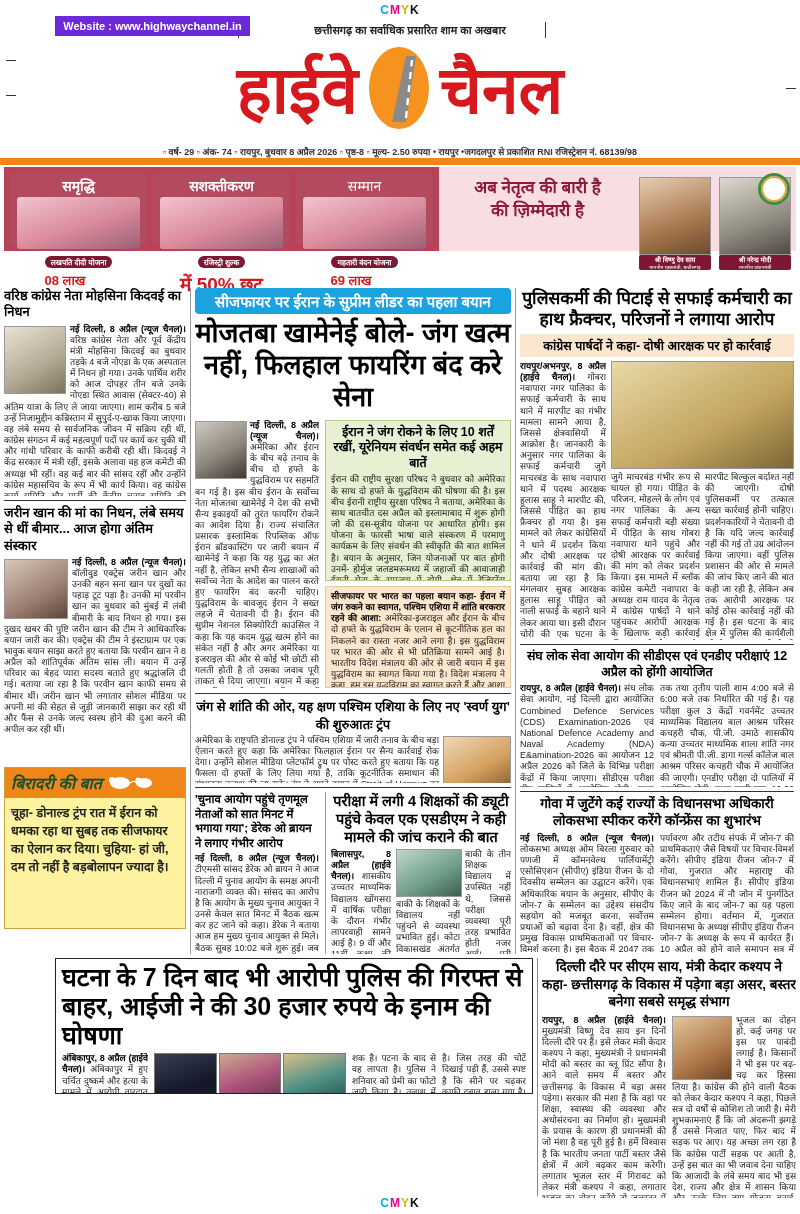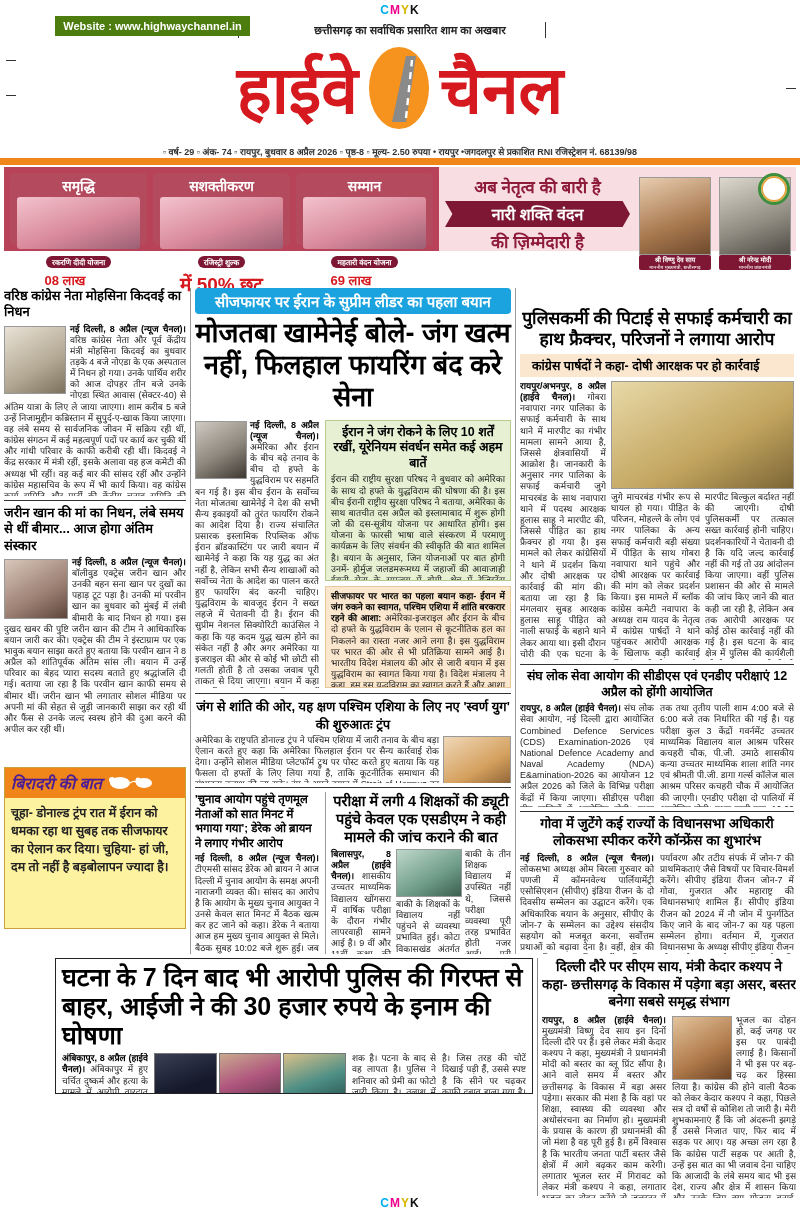"Website : www.highwaychannel.in" div.abs { background: #4d7c0f -> #6d28d9 }
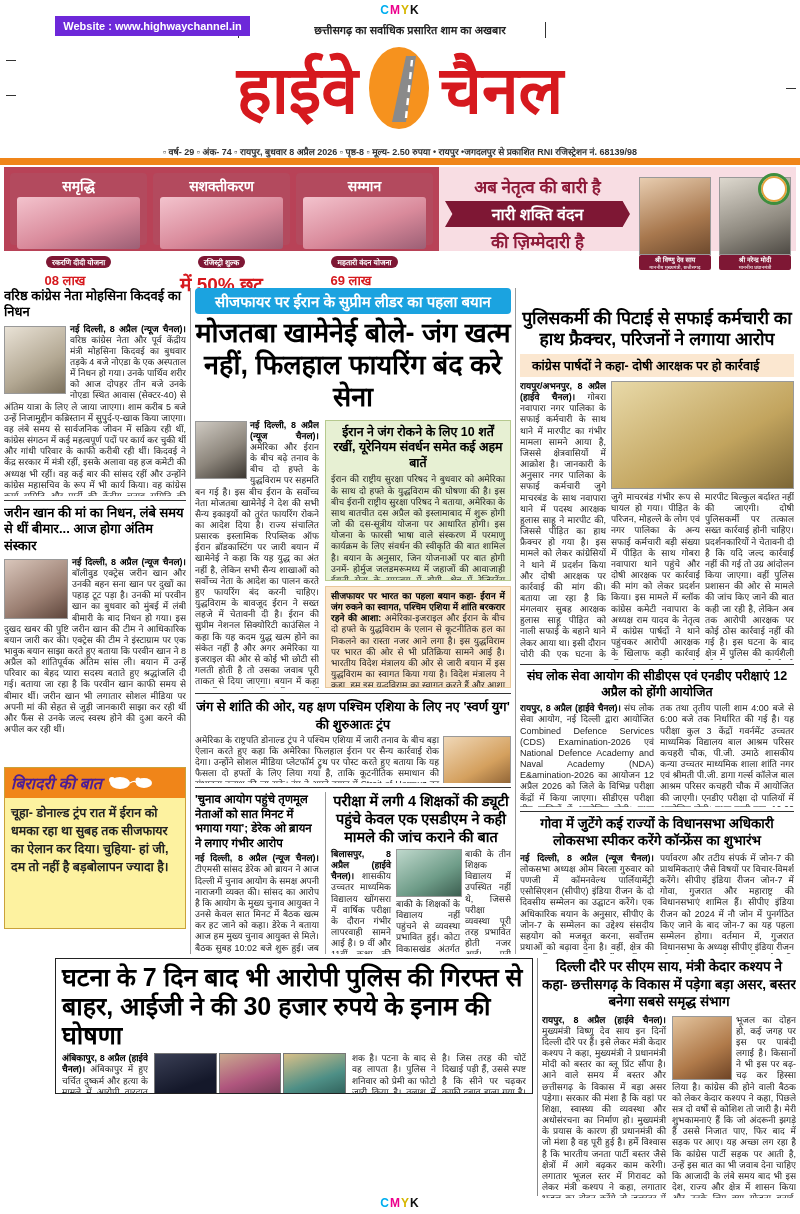"सम्मान" div { font-weight: 700 -> 400 }
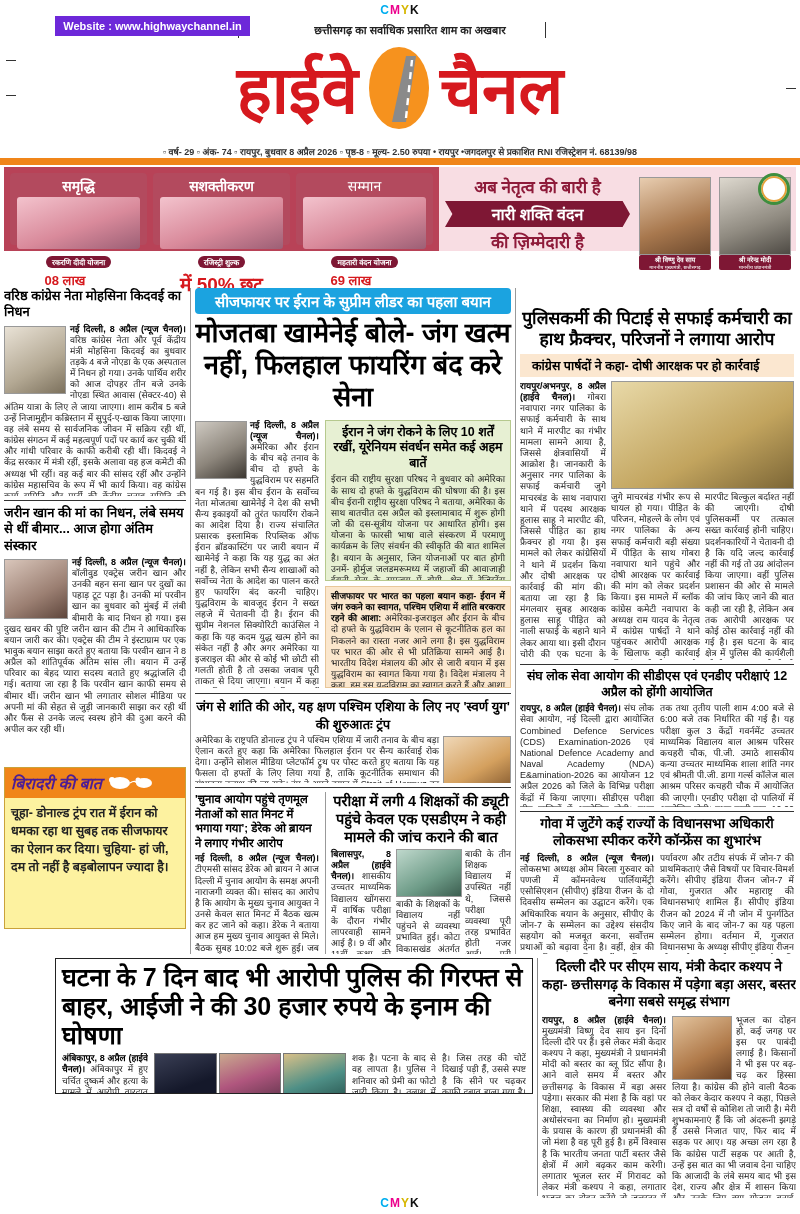"नारी शक्ति वंदन" div { html: <div>नारी शक्ति वंदन</div> -> none }
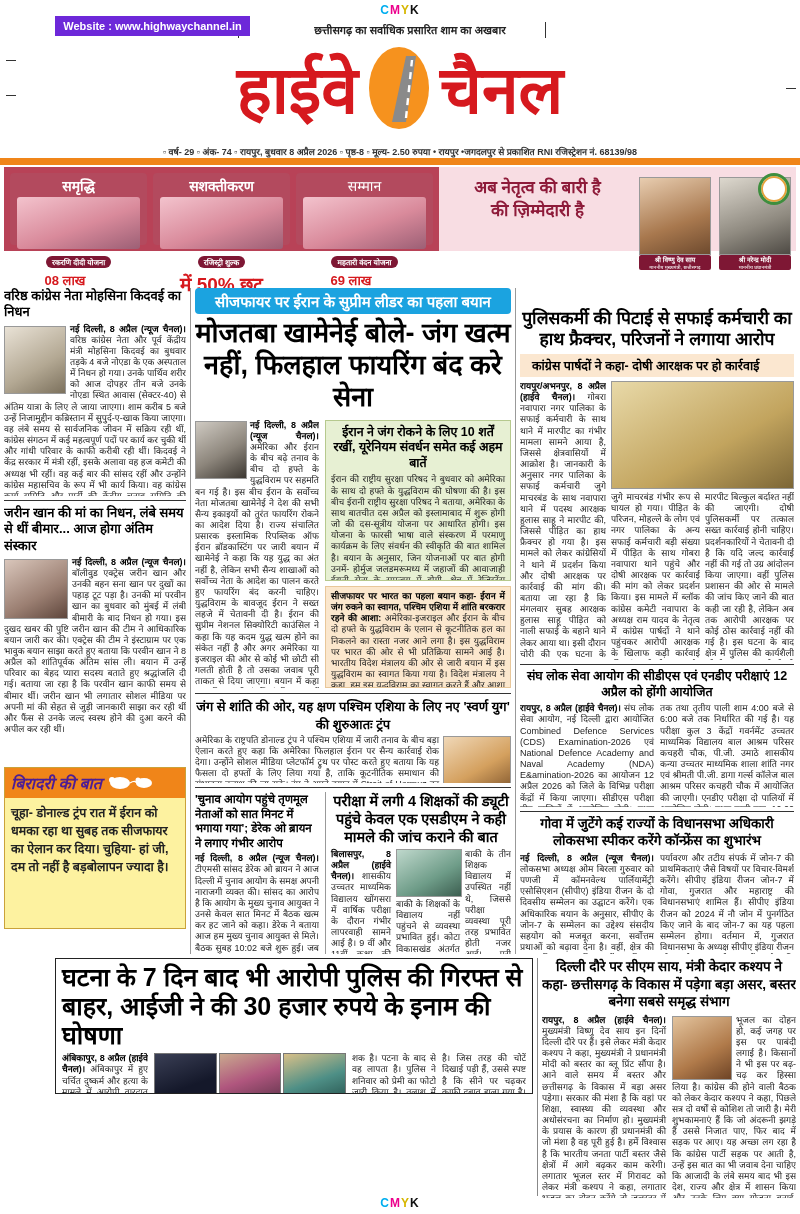"रकरणि दीदी योजना" span.badge { text: रकरणि -> लखपति }
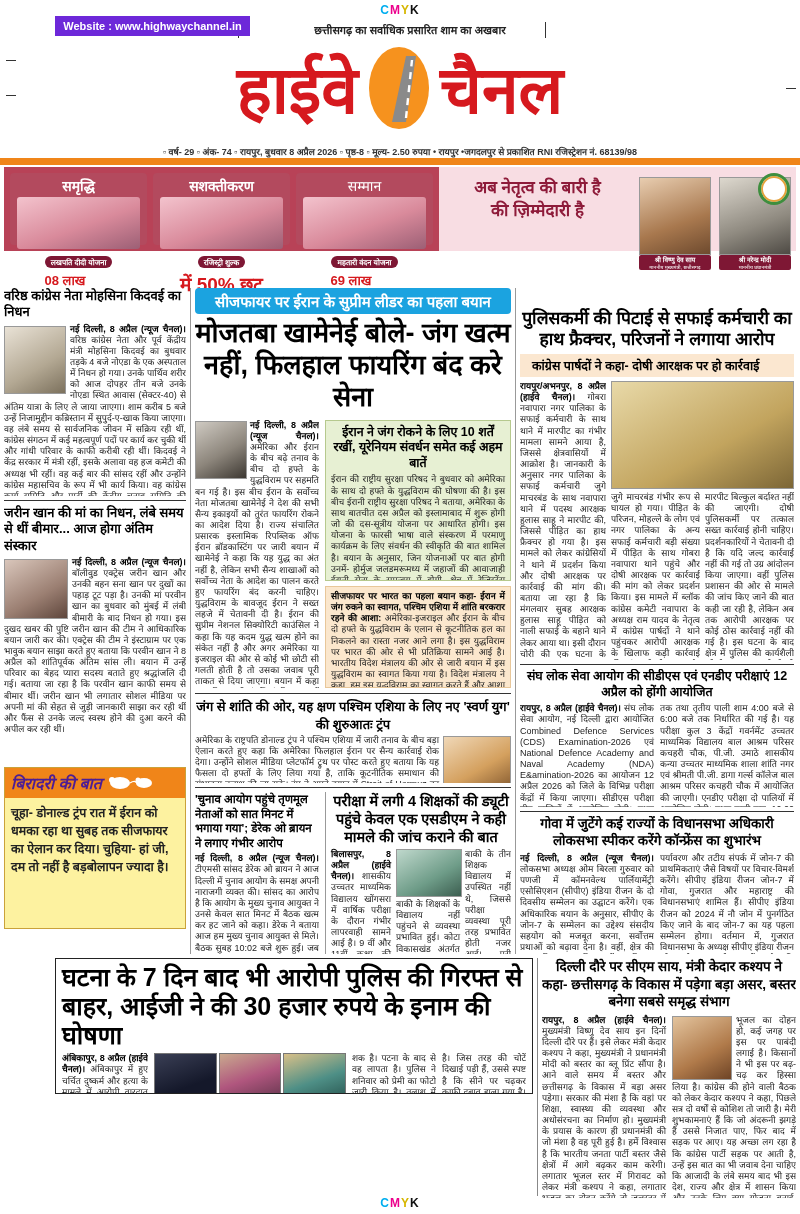"पुलिसकर्मी की पिटाई से सफाई" div.clip { margin-top: 20px -> none }
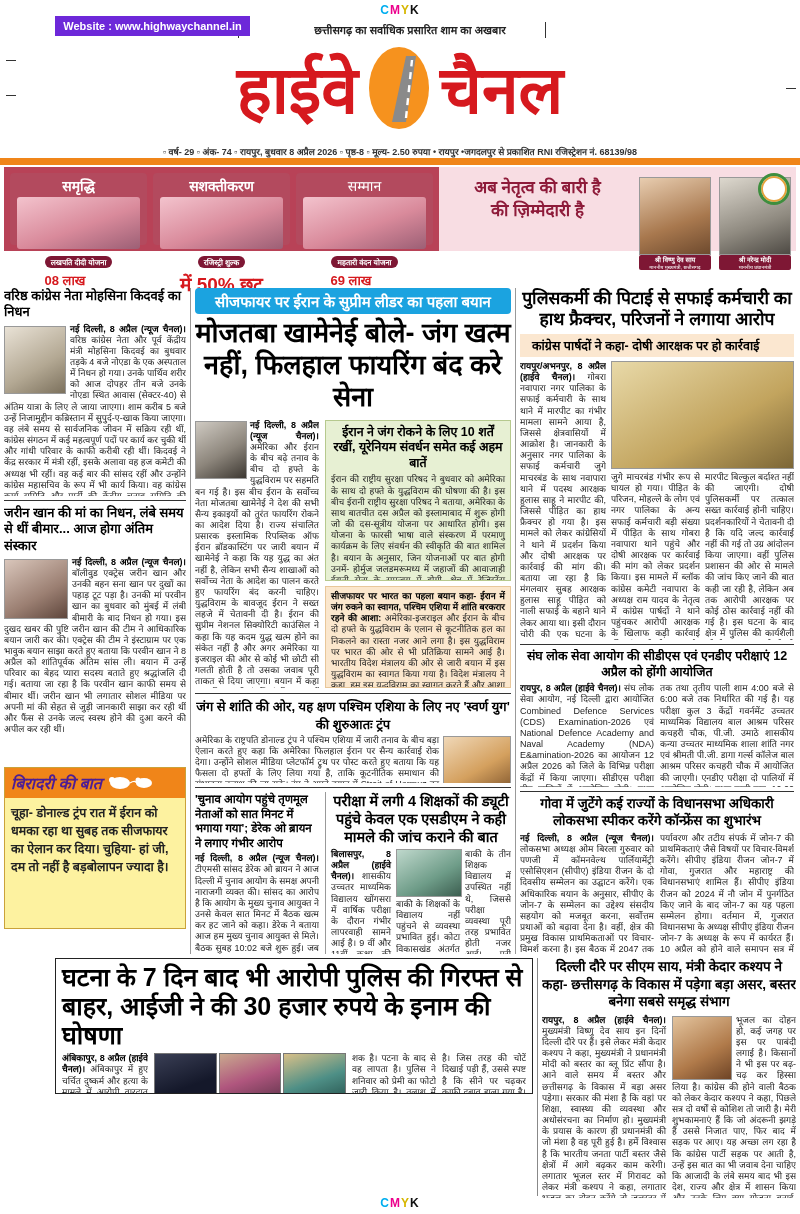"कांग्रेस पार्षदों ने कहा- दोषी" div.peach { text-align: none -> center }
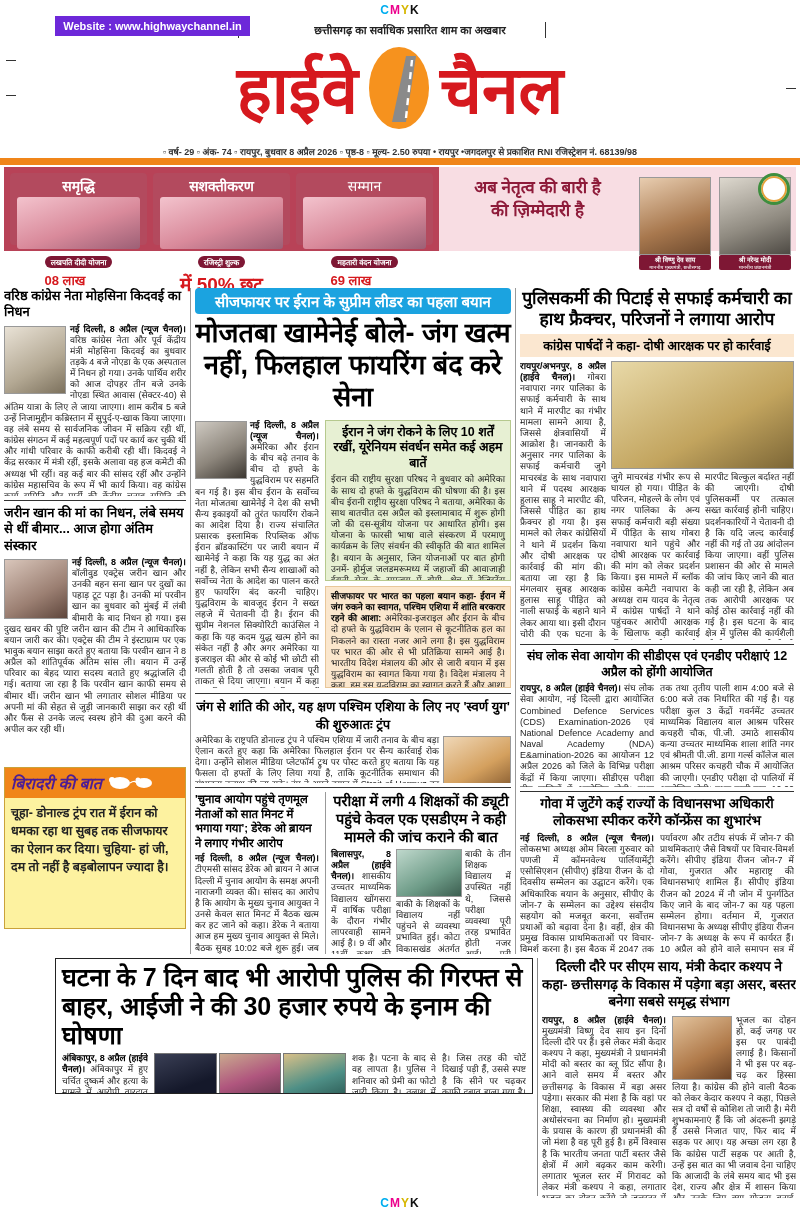"बिरादरी की बात" span { color: #4c1d95 -> #14532d }
